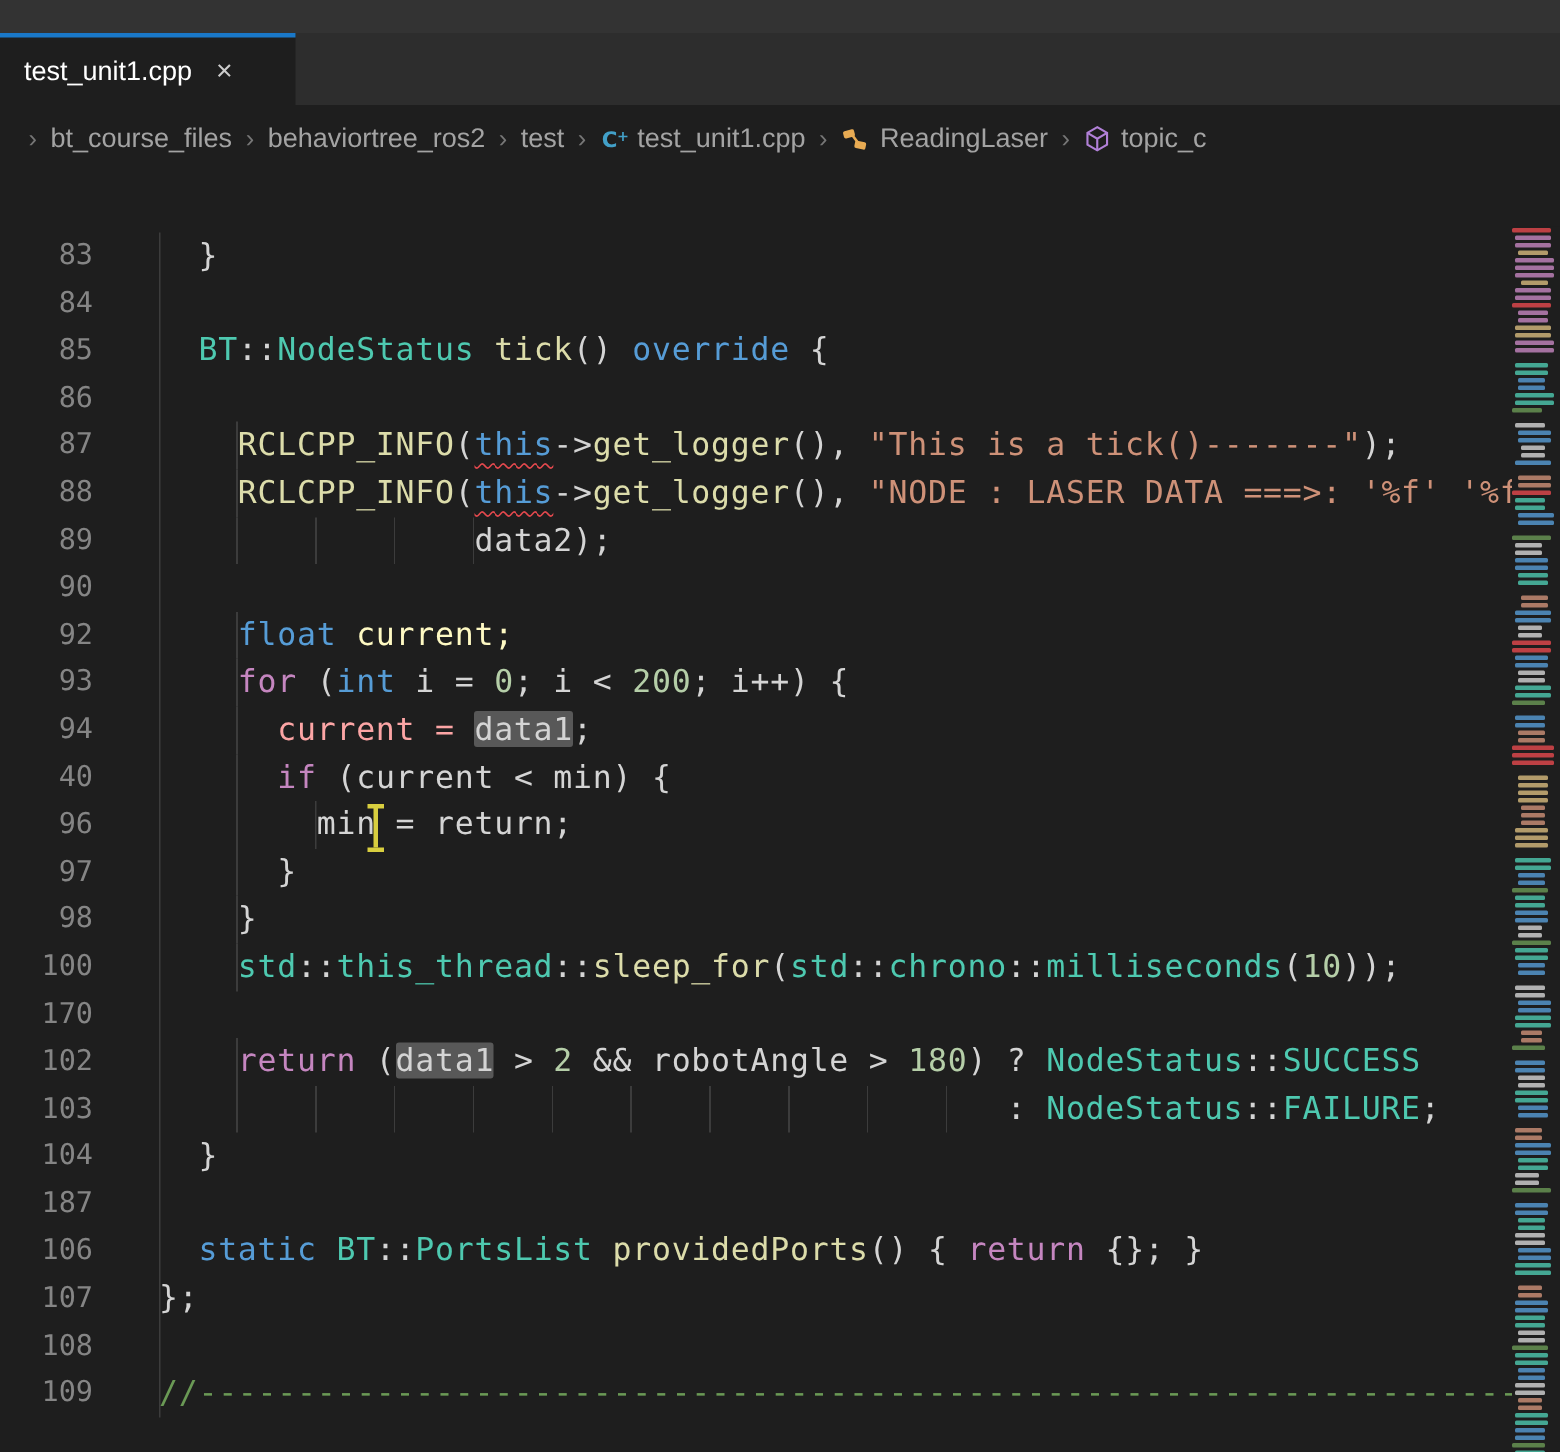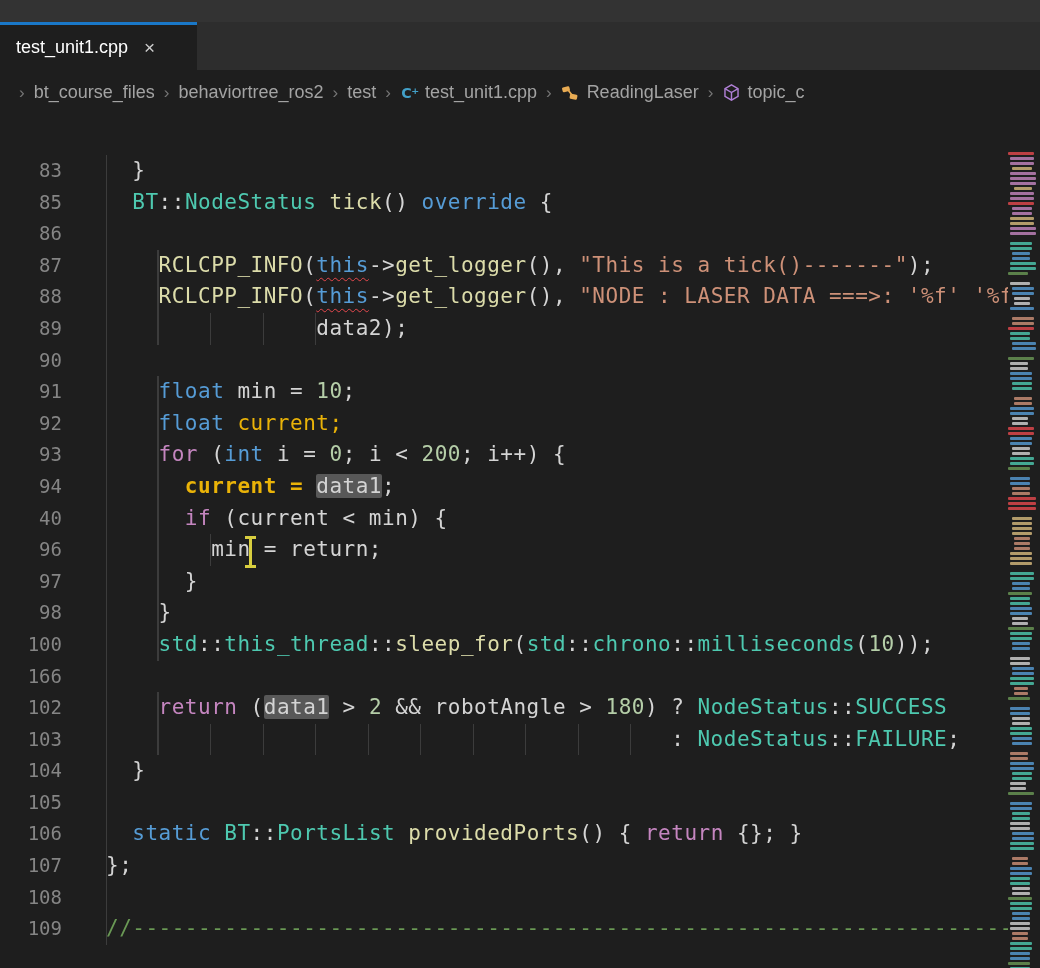"84" div.code-row { html: none -> <div><span>84</span></div> }
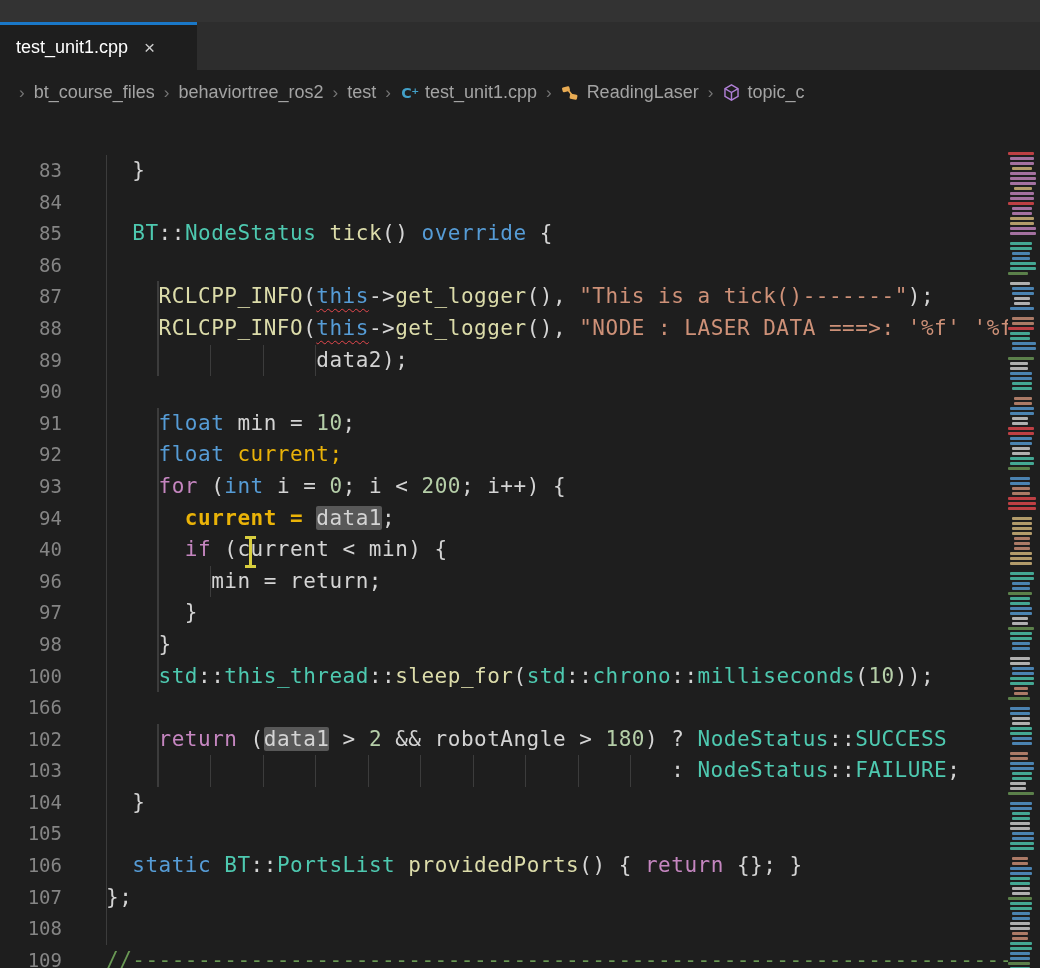"91" div.code-row { html: <div><span>91</span><span> </span><span>float</span><span> min = </span><span>10</span><span>;</span></div> -> none }
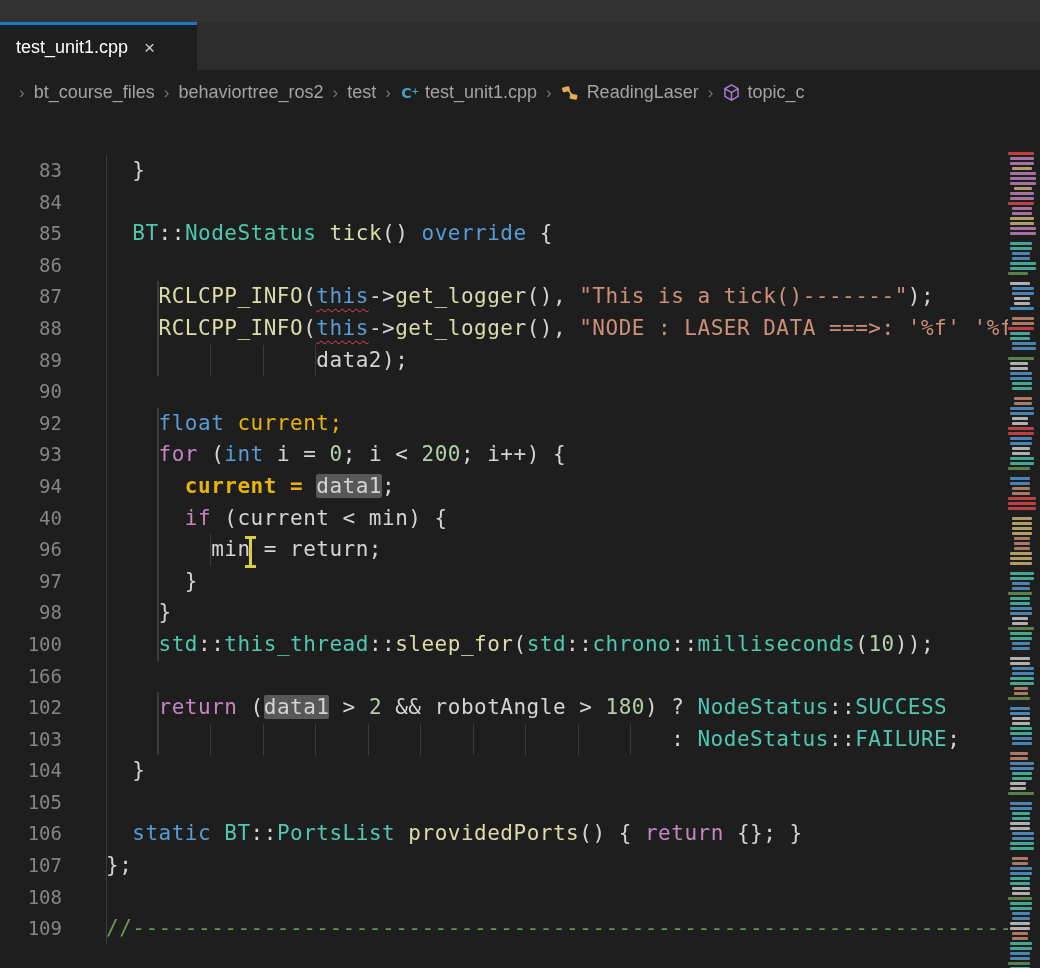"current;" span { color: #eab308 -> #fef9c3 }
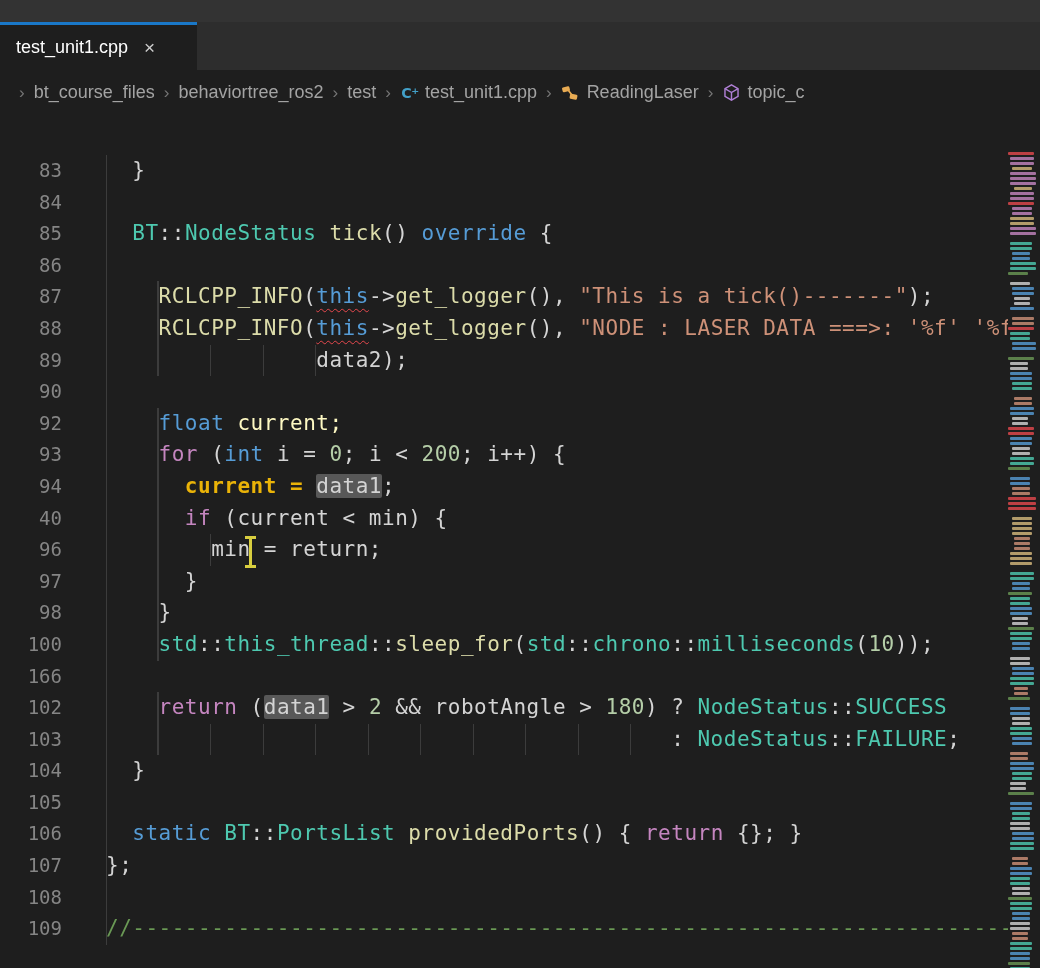"current =" span { color: #eab308 -> #fca5a5; font-weight: bold -> none }
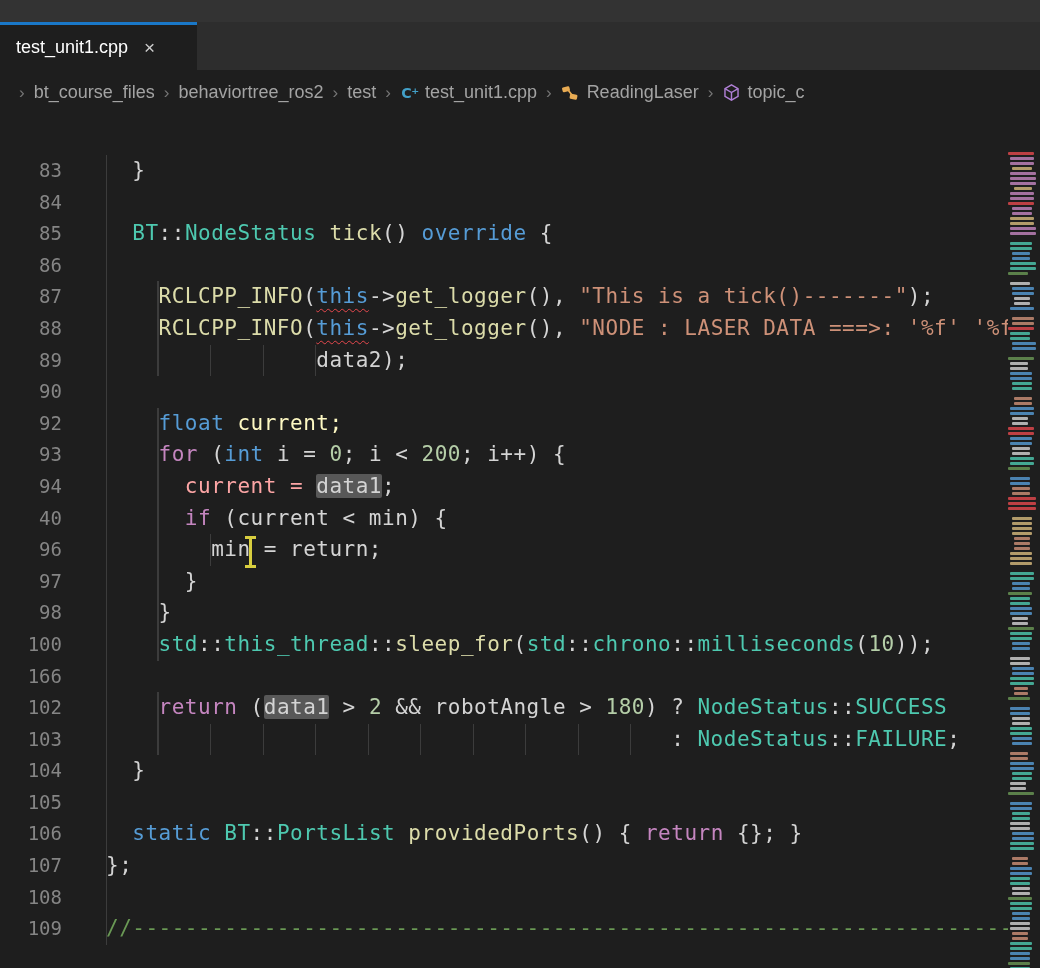"166" span.line-number { text: 166 -> 170 }
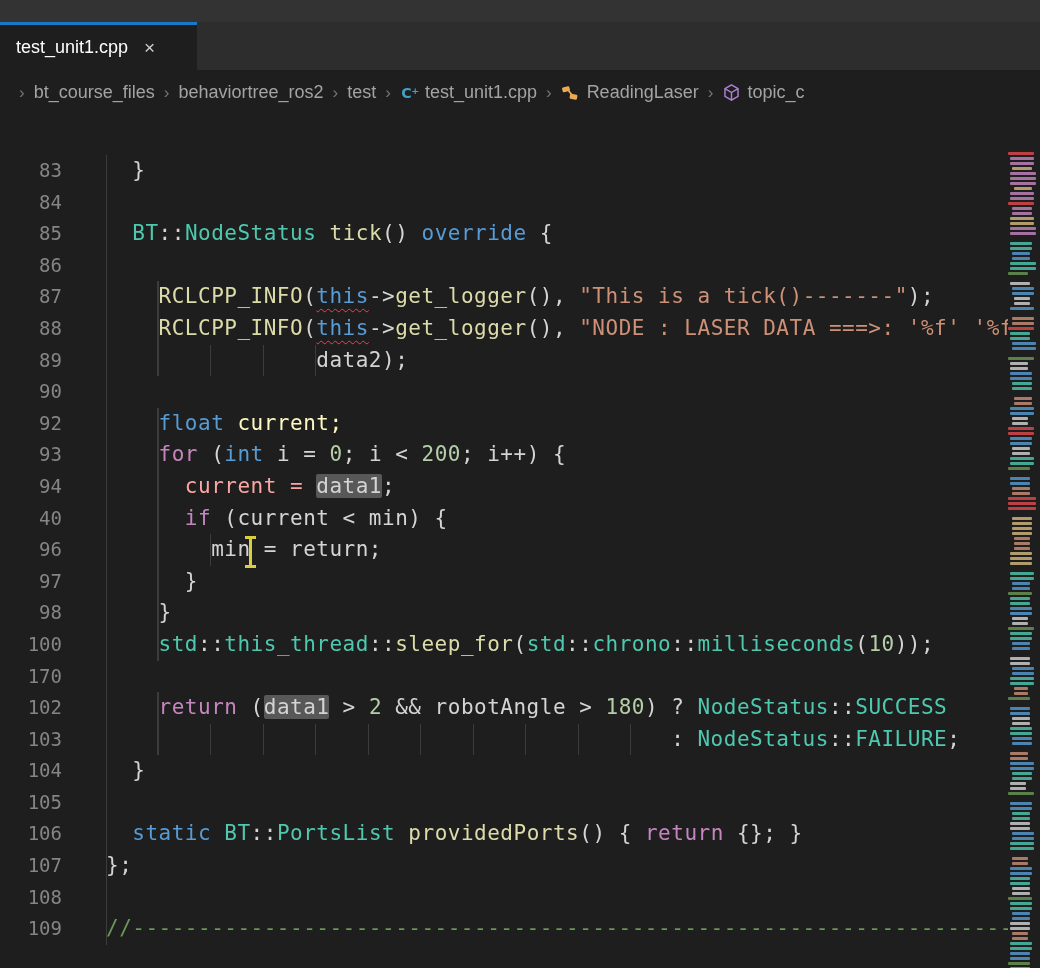"105" span.line-number { text: 105 -> 187 }
